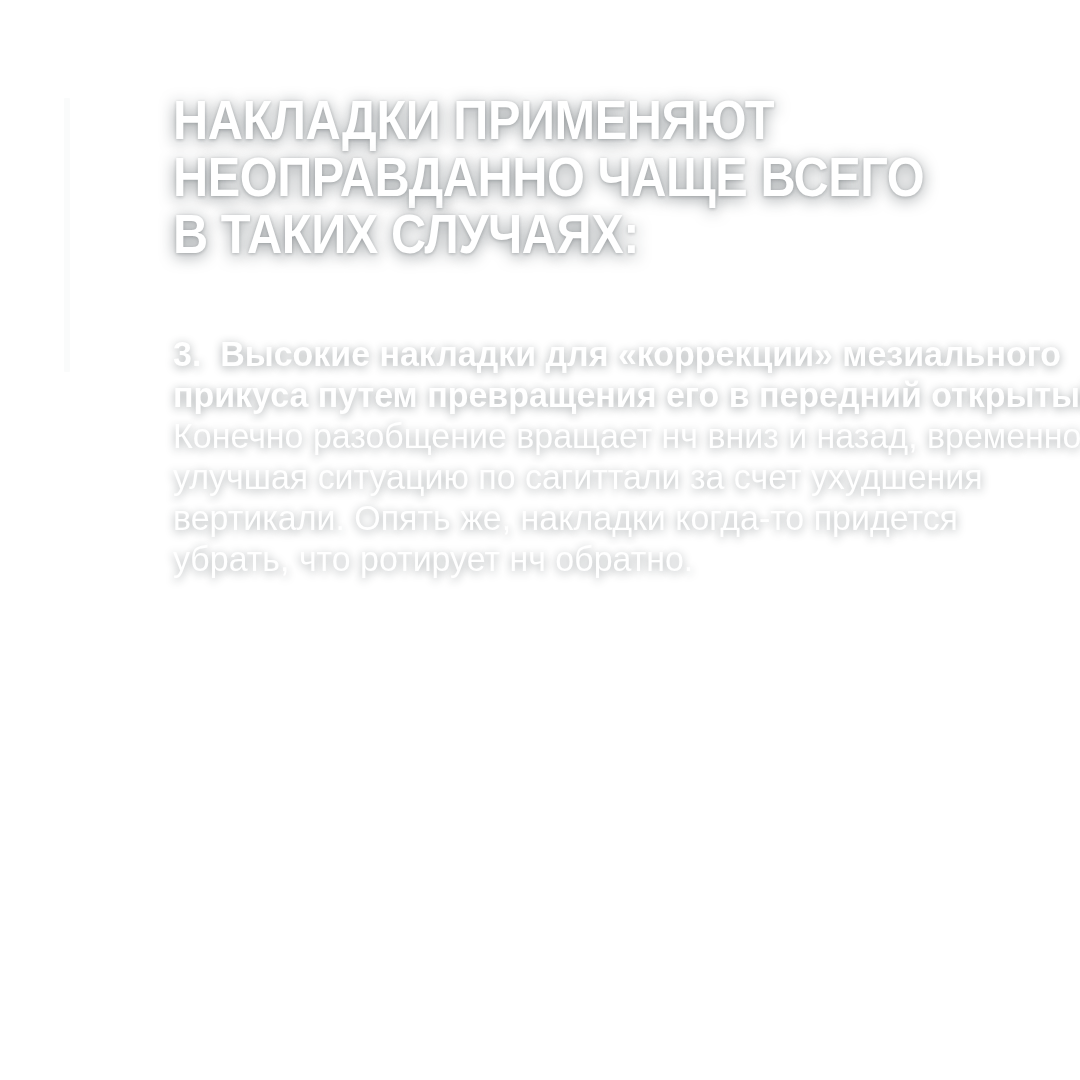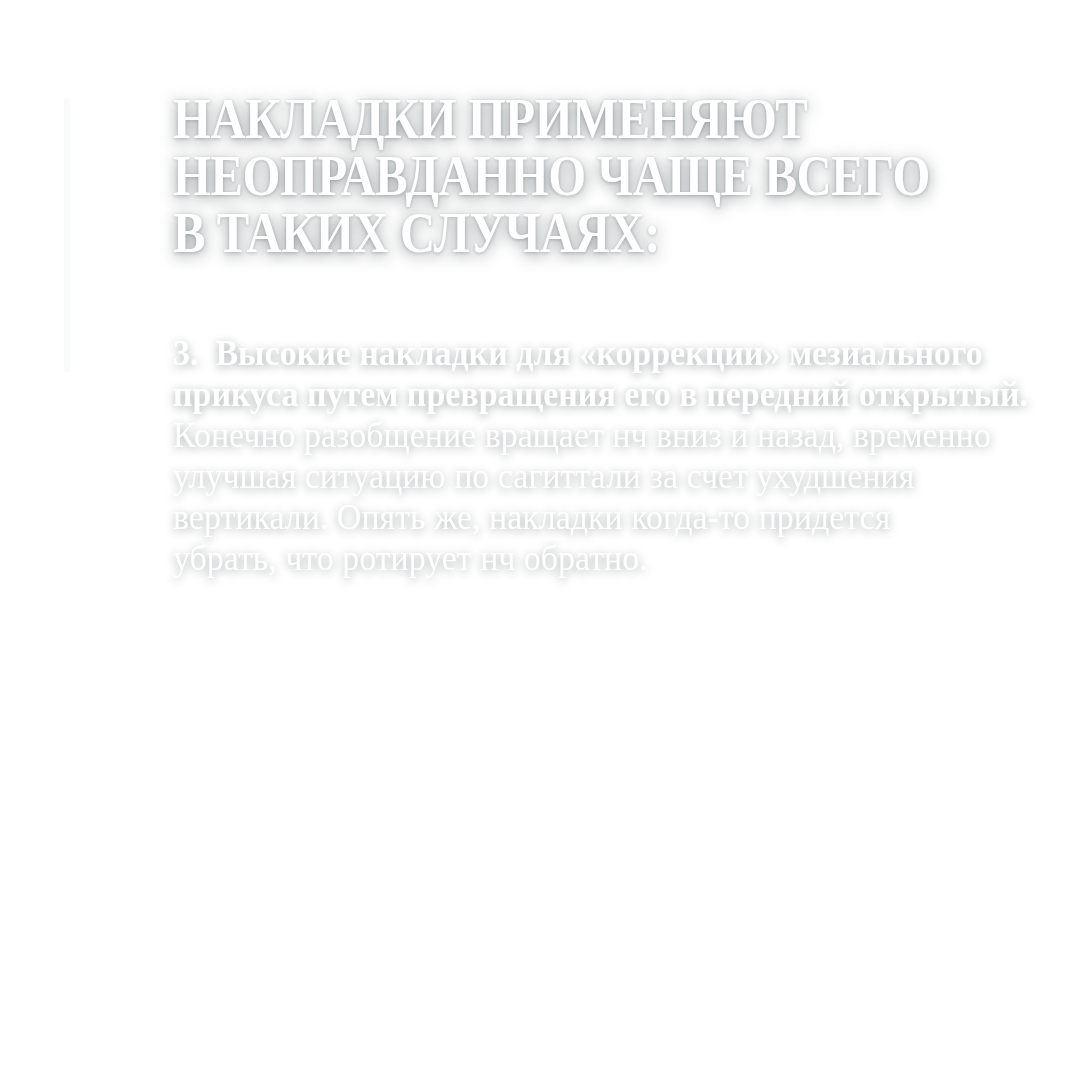"НАКЛАДКИ ПРИМЕНЯЮТ" .canvas { font-family: Liberation Serif, serif -> Liberation Sans, sans-serif }
